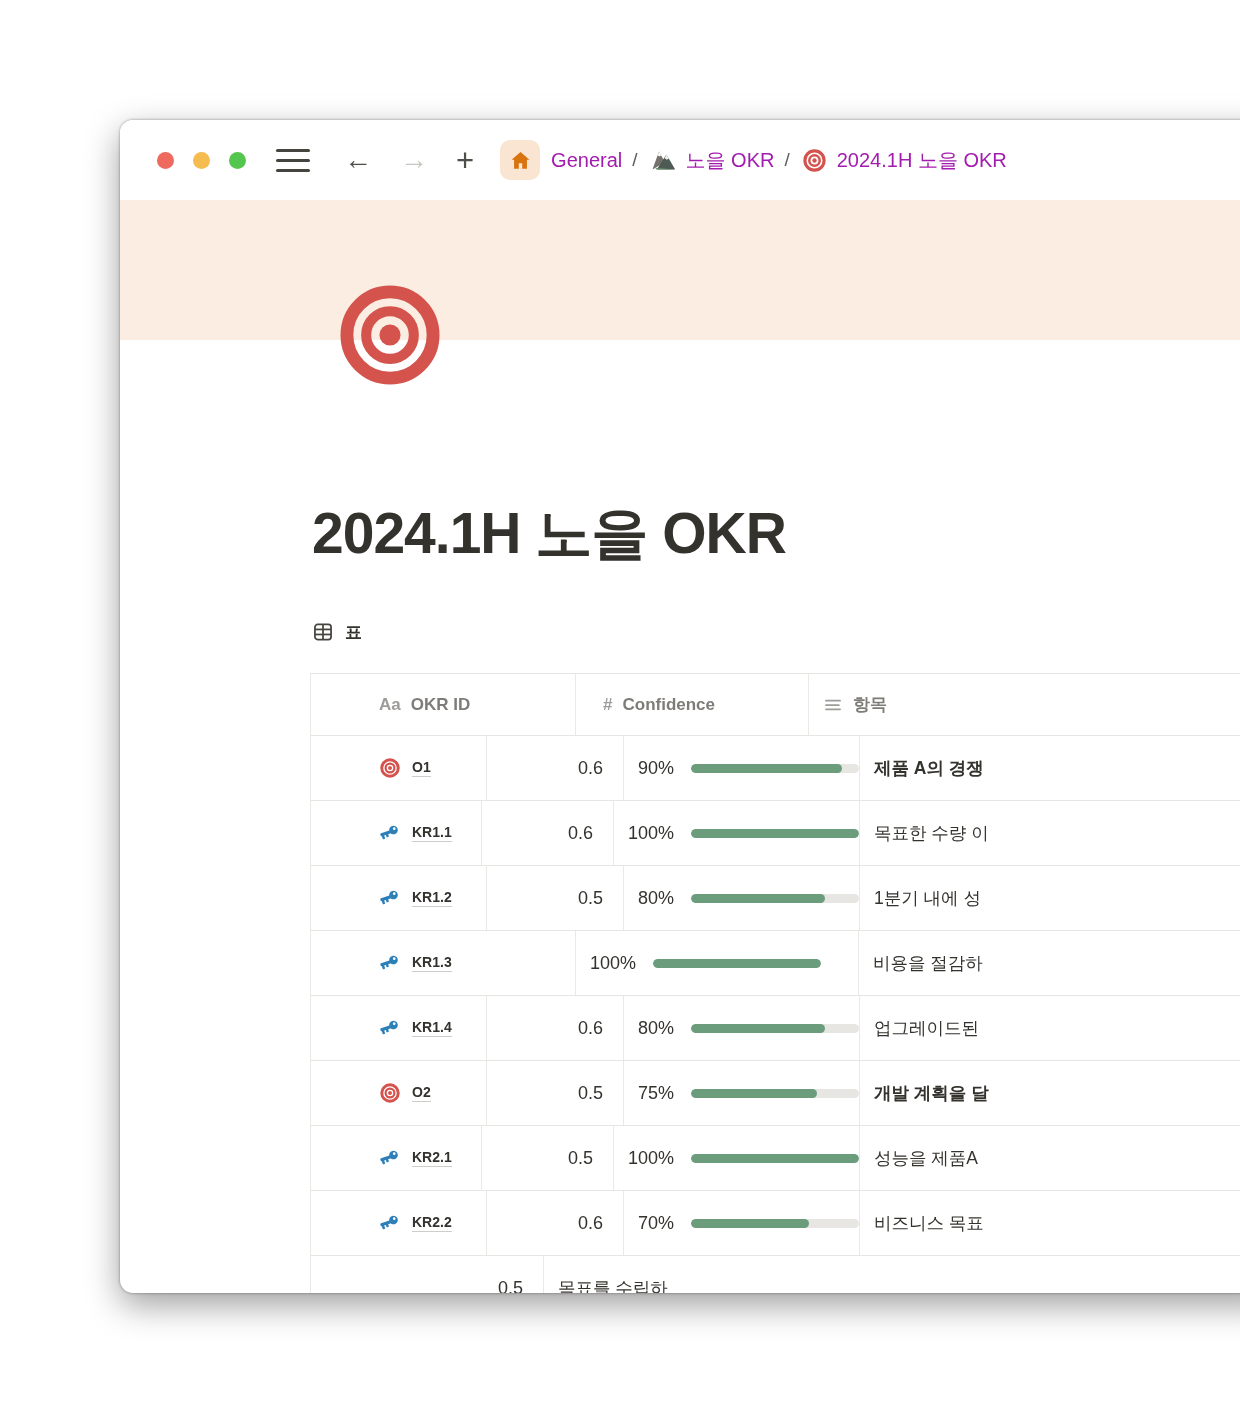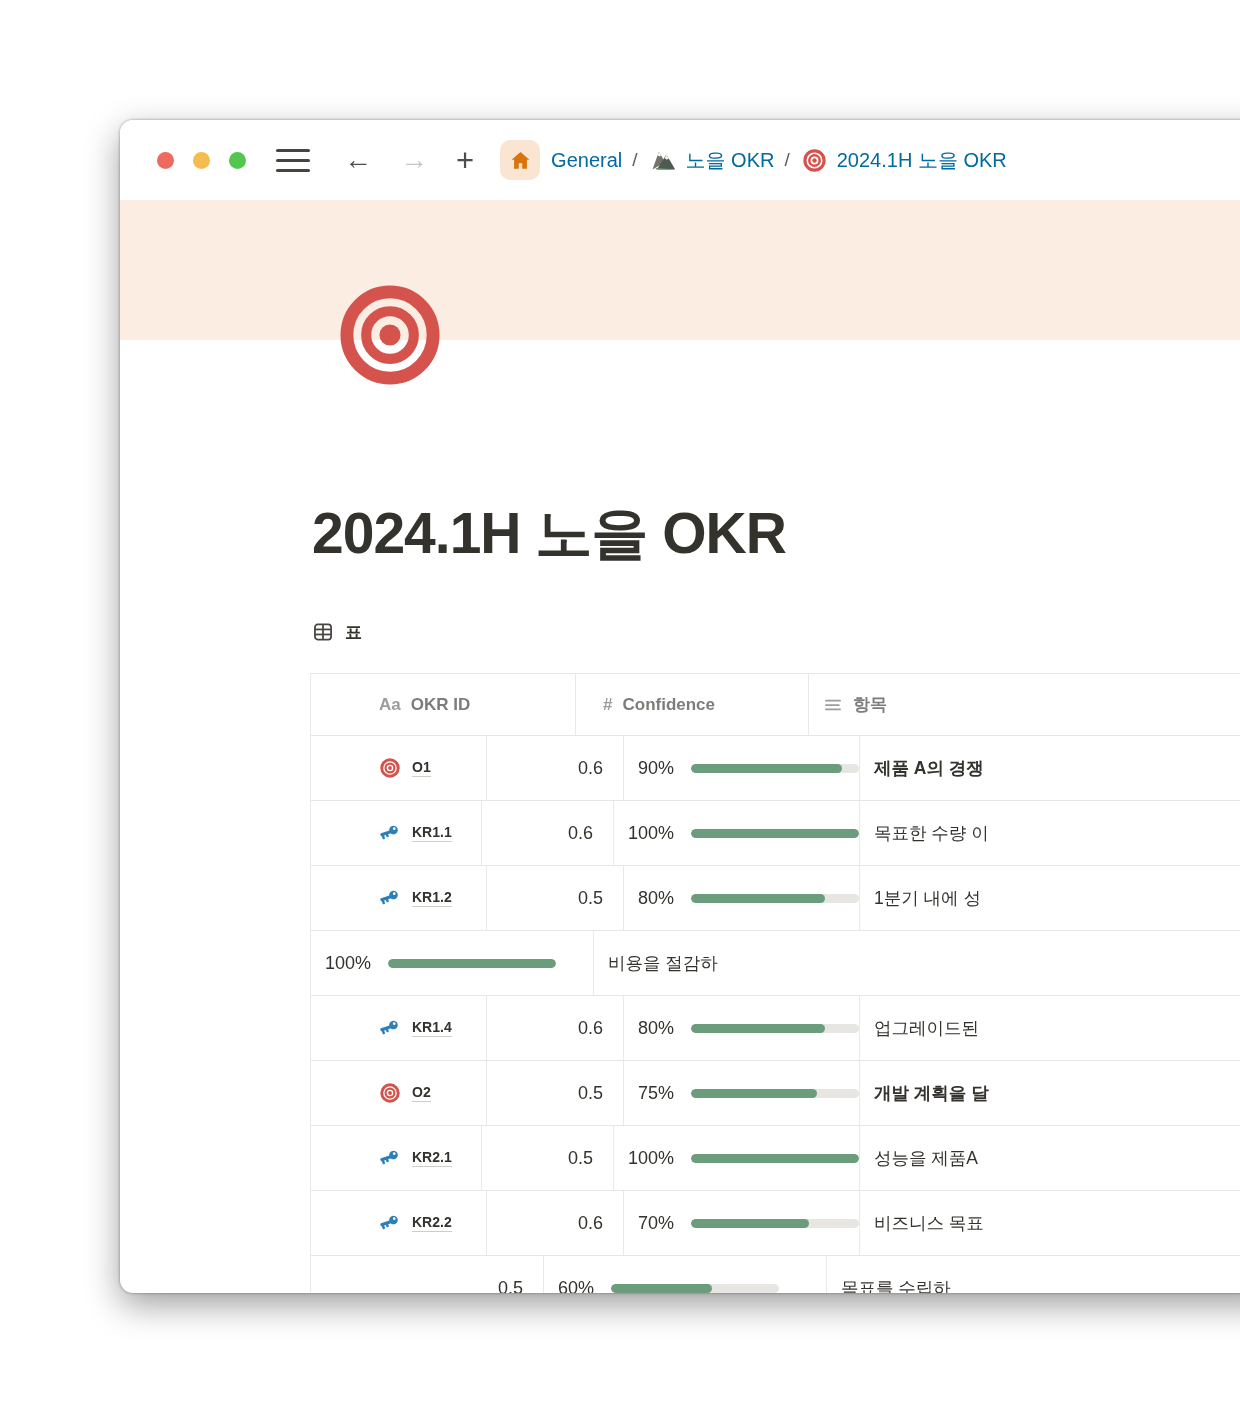"General" .crumb { color: #0369a1 -> #a21caf }
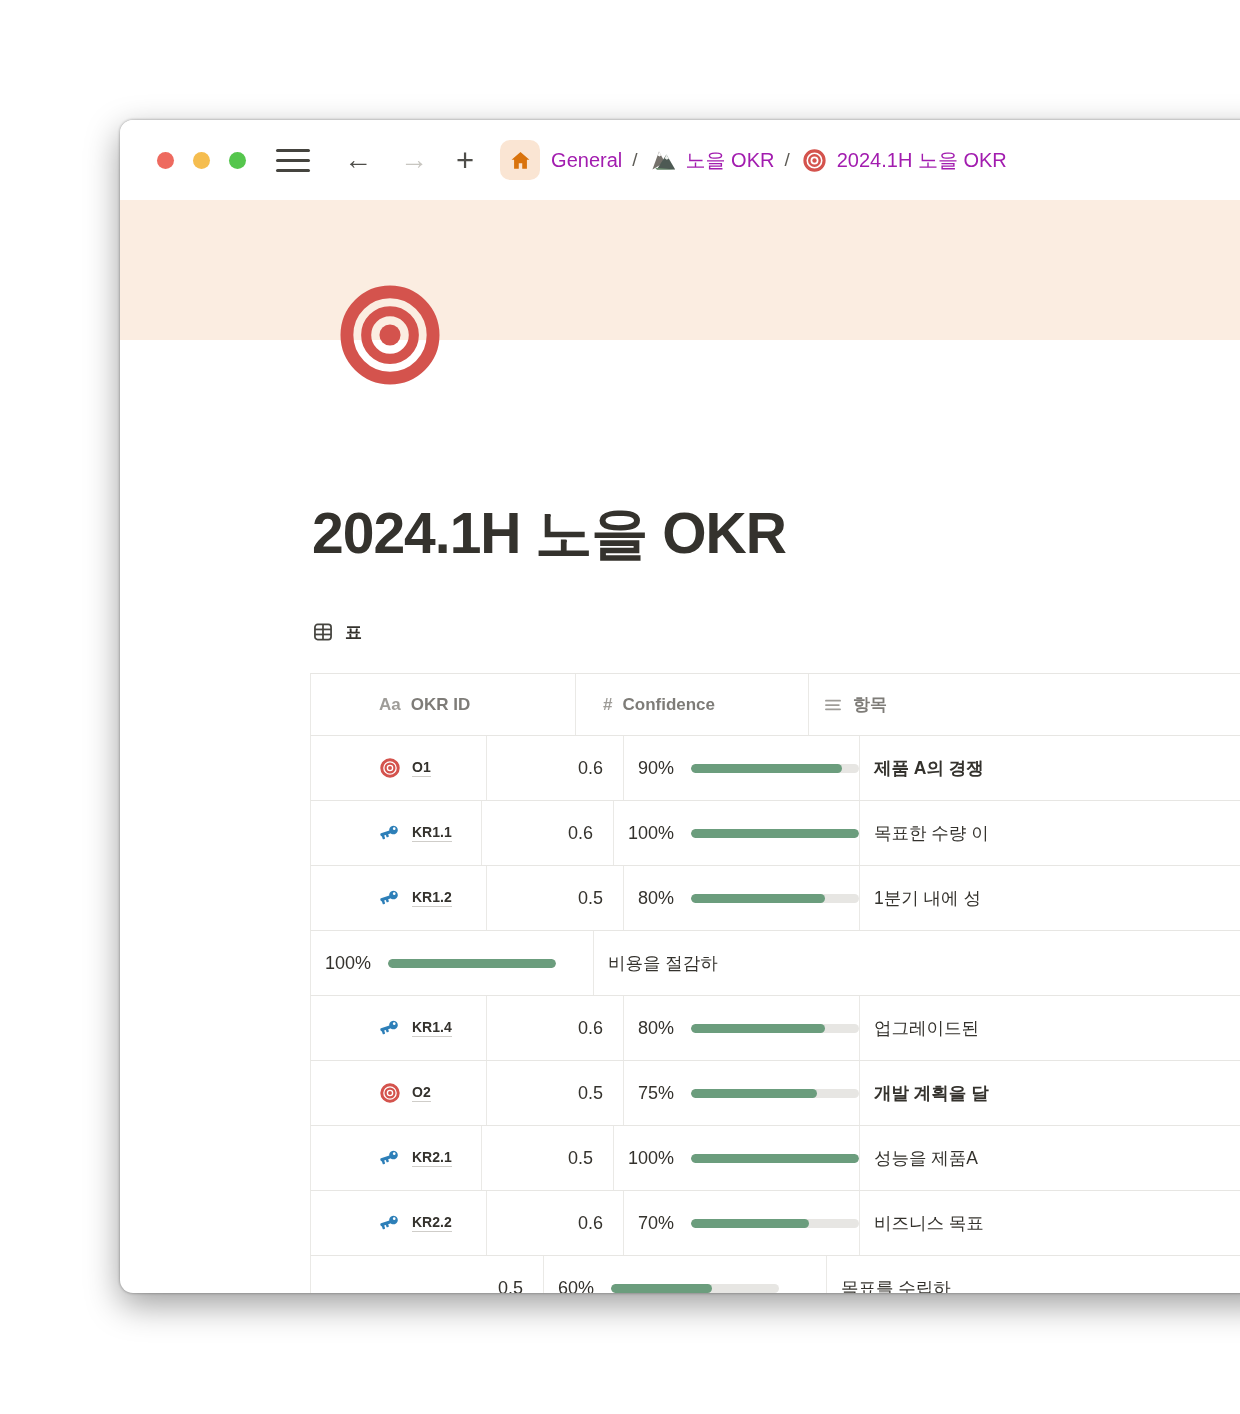"KR1.3" div.cell { html: none -> <div> <span> <svg> <g> <circle></circle> <circle></circle> <rect></rect> <rect></rect> <rect></rect> </g> </svg> </span> <span>KR1.3</span> </div> }
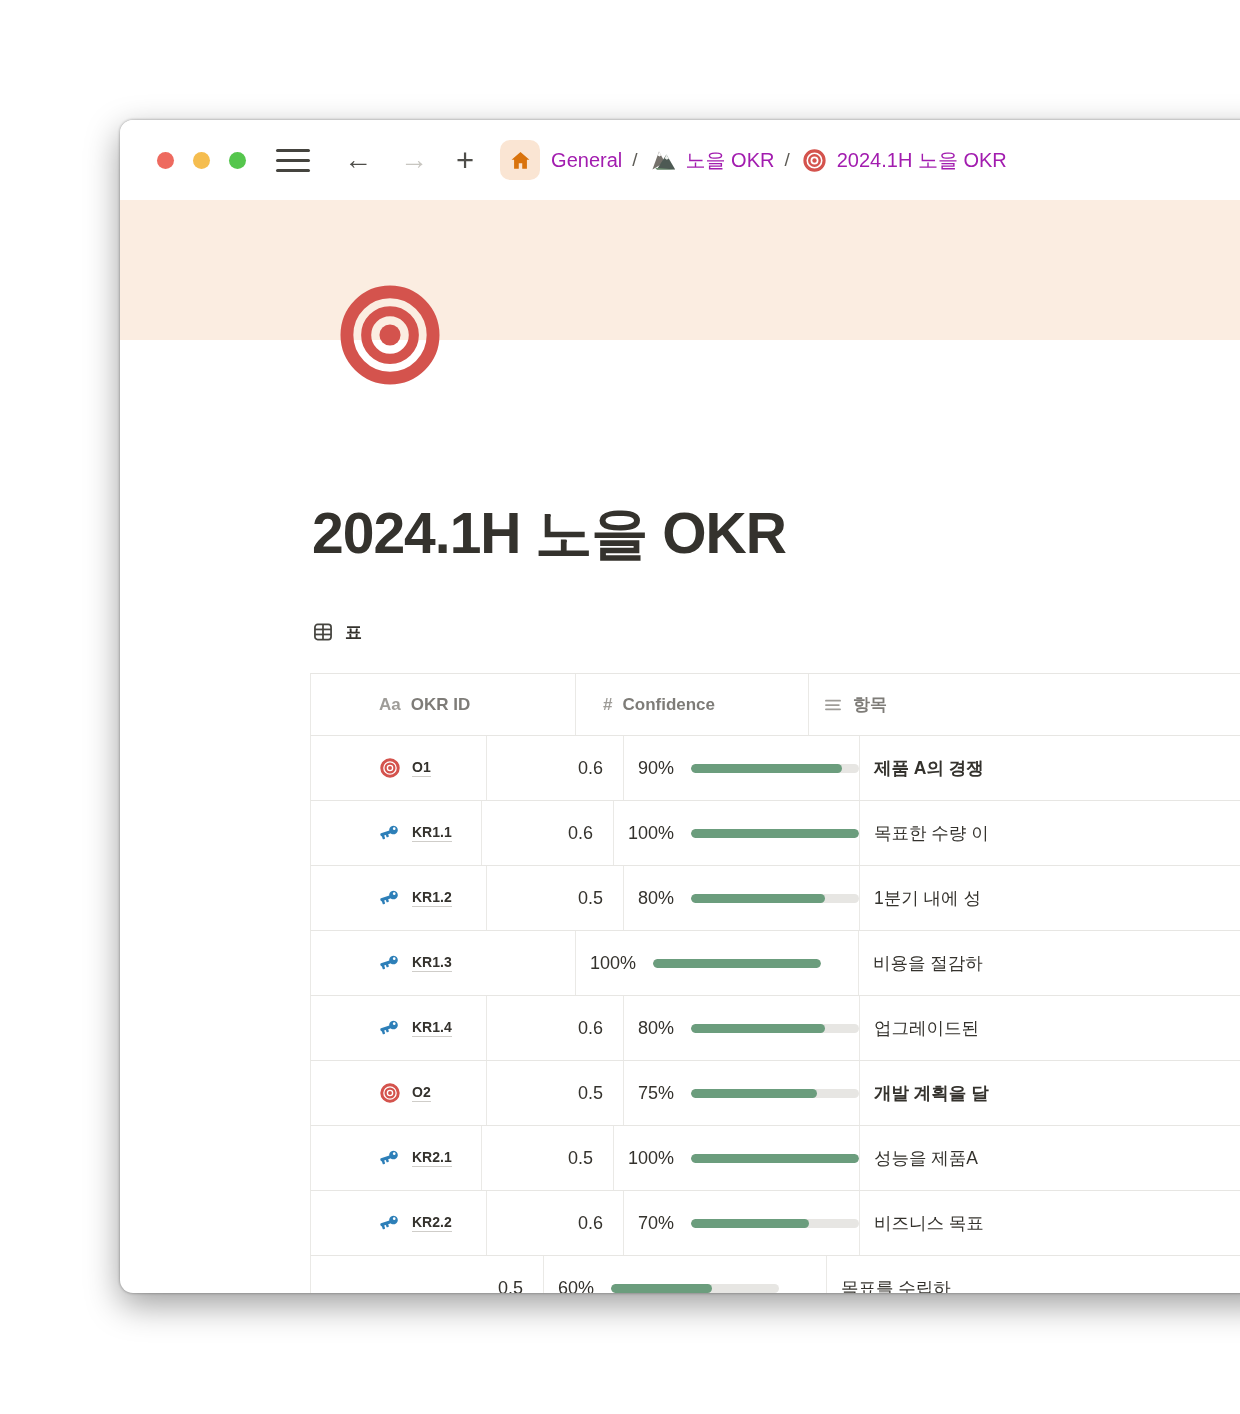"60%" div.cell { html: <div> <span>60%</span> <span> <span></span> </span> </div> -> none }
